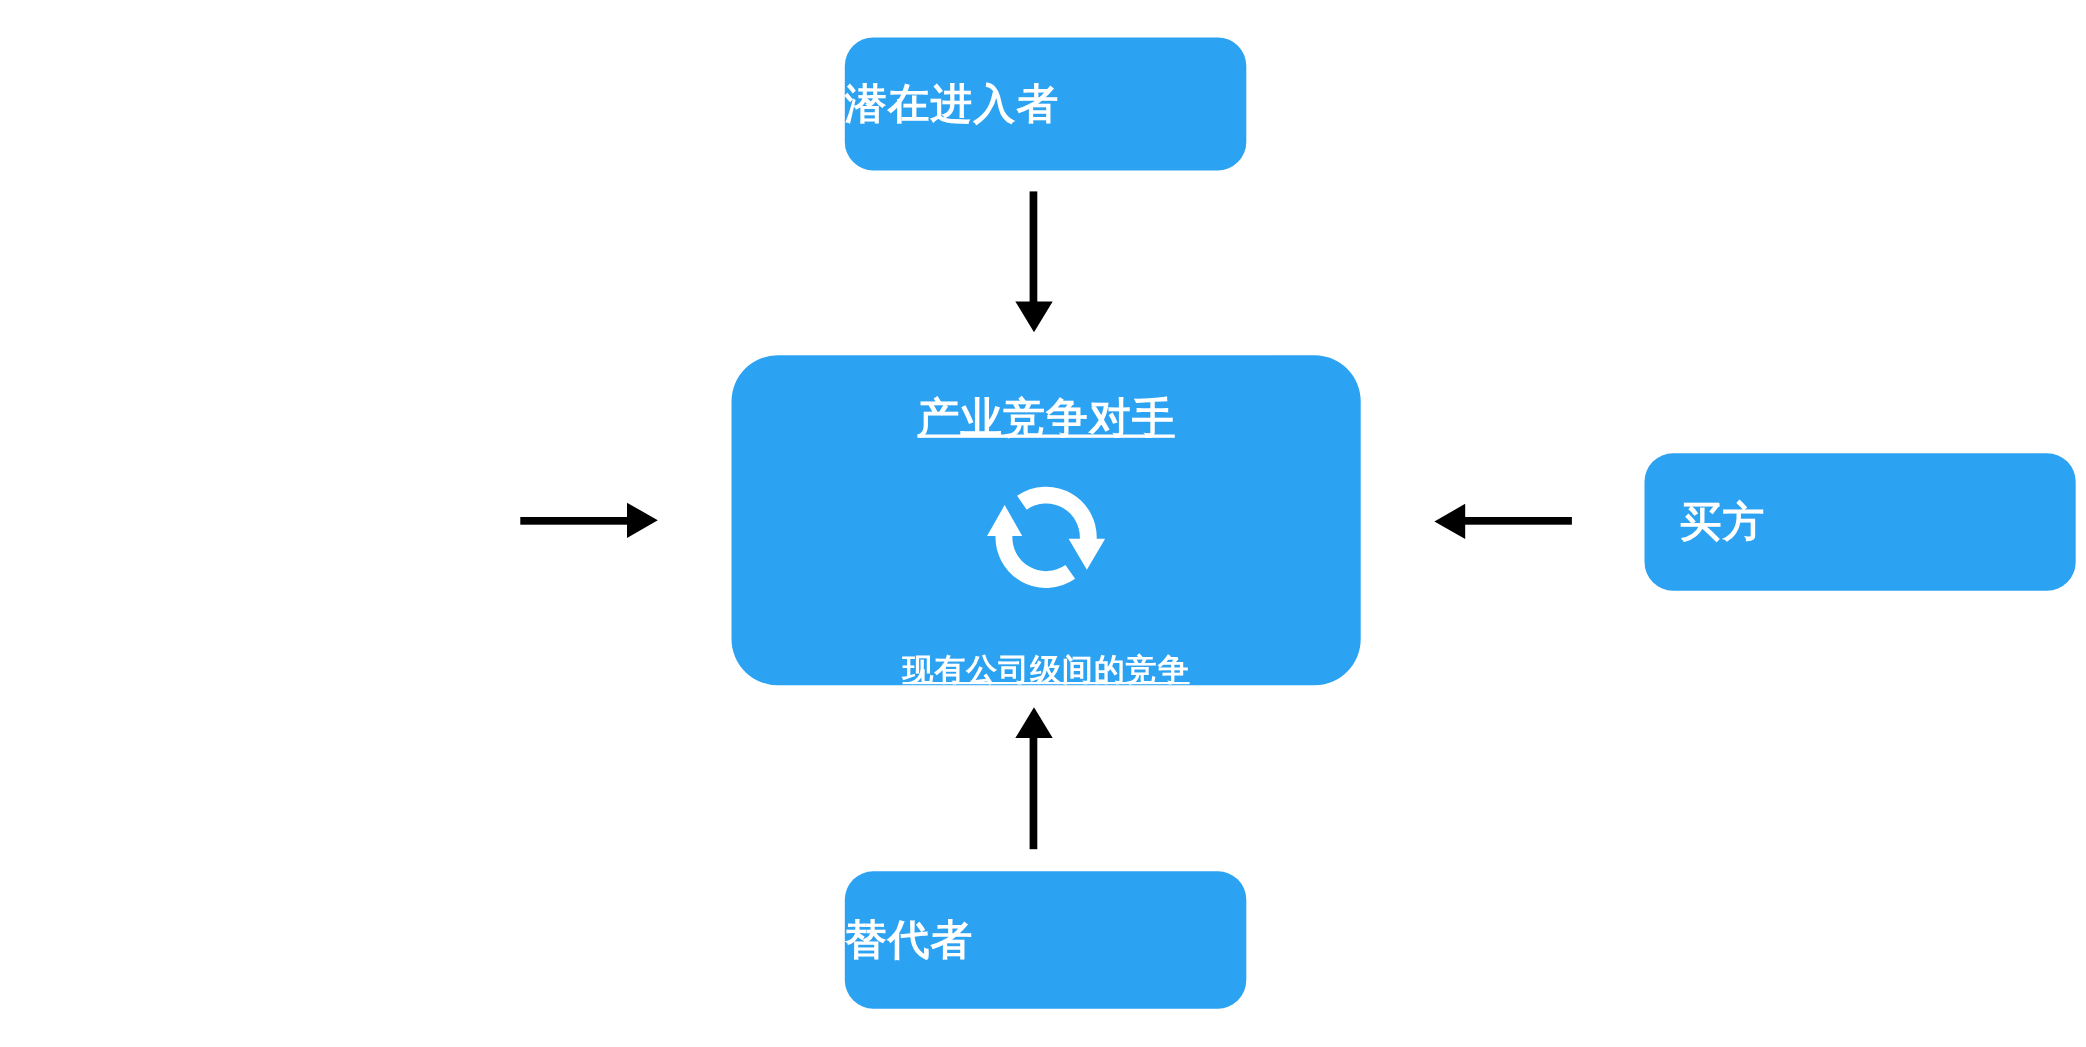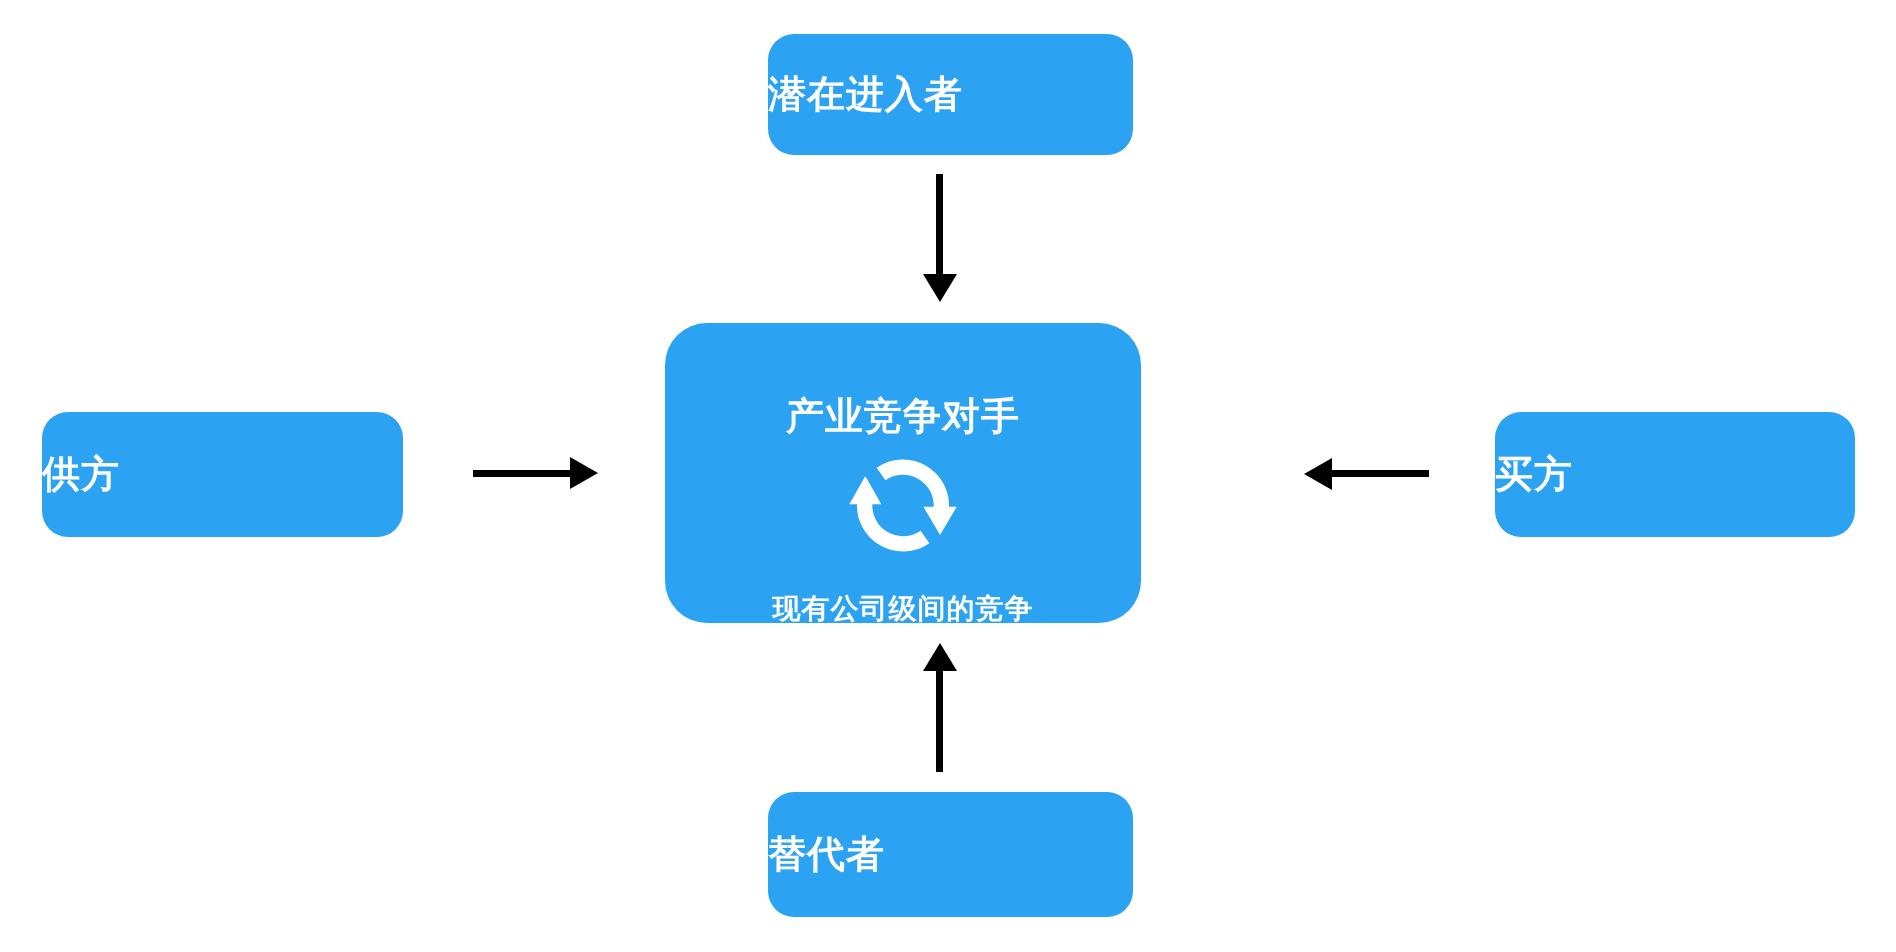"产业竞争对手" .node-center { justify-content: flex-end -> space-between; text-decoration: none -> underline; width: 476px -> 572px }
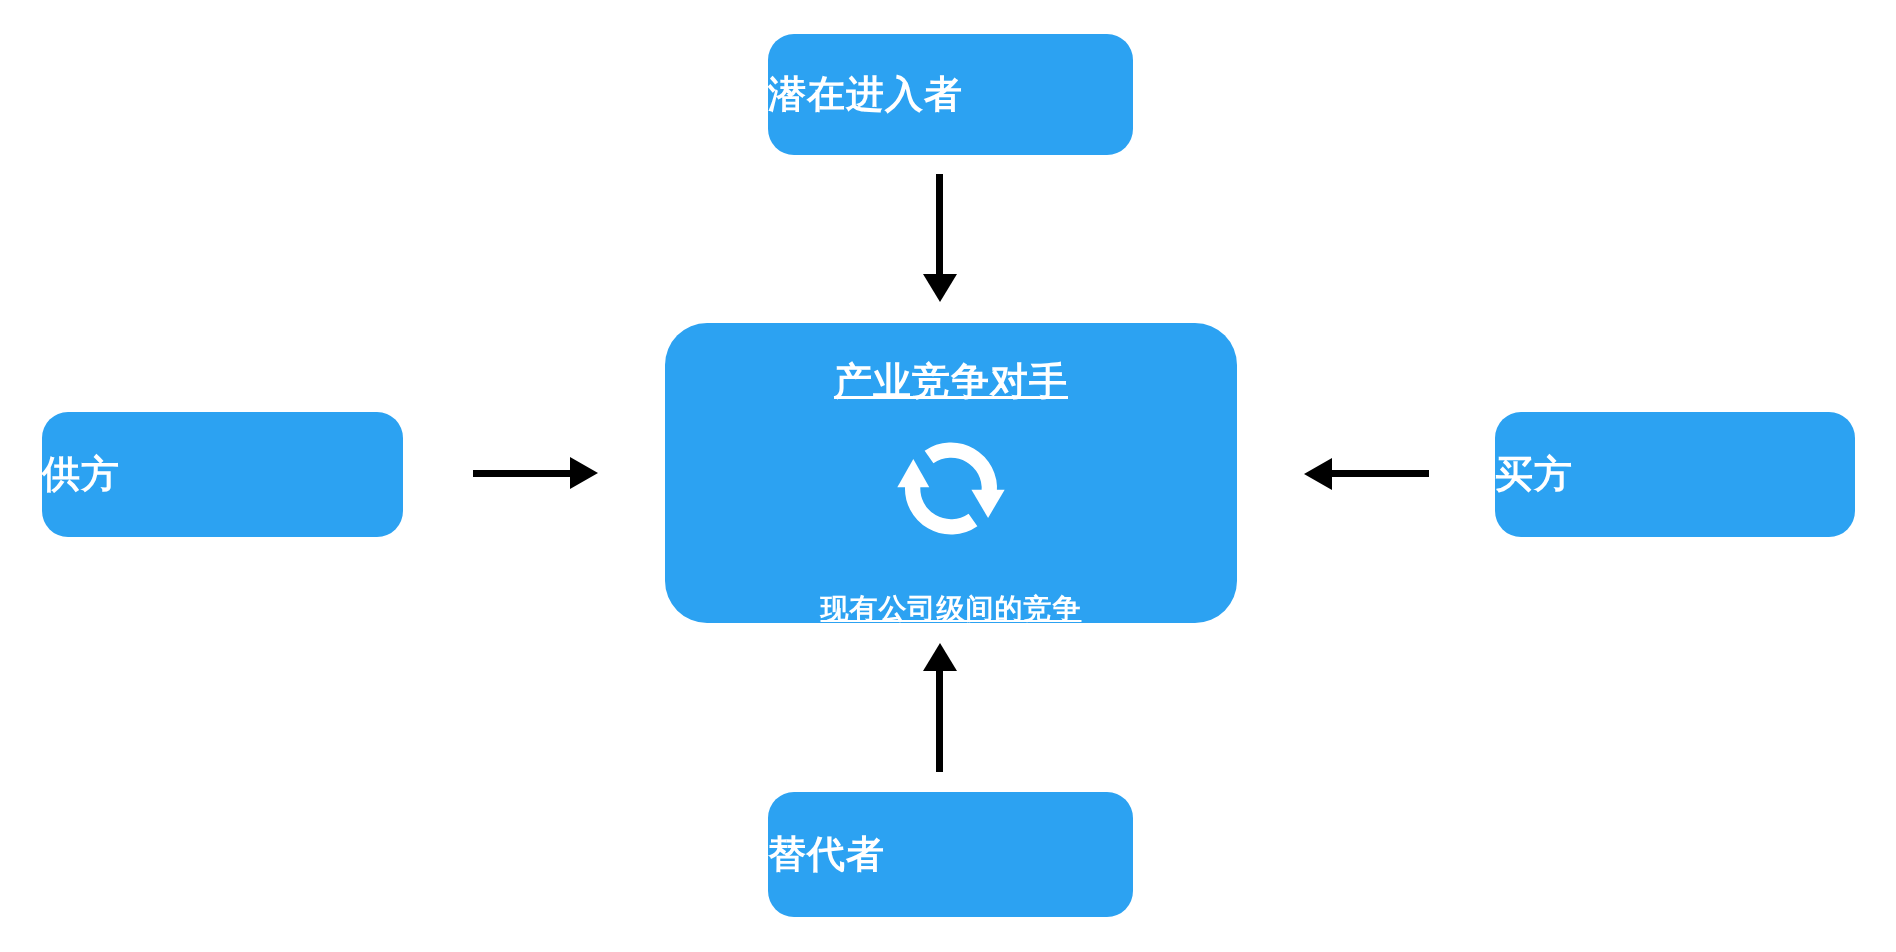"供方" div.node { html: <div> <span>供方</span> </div> -> none }
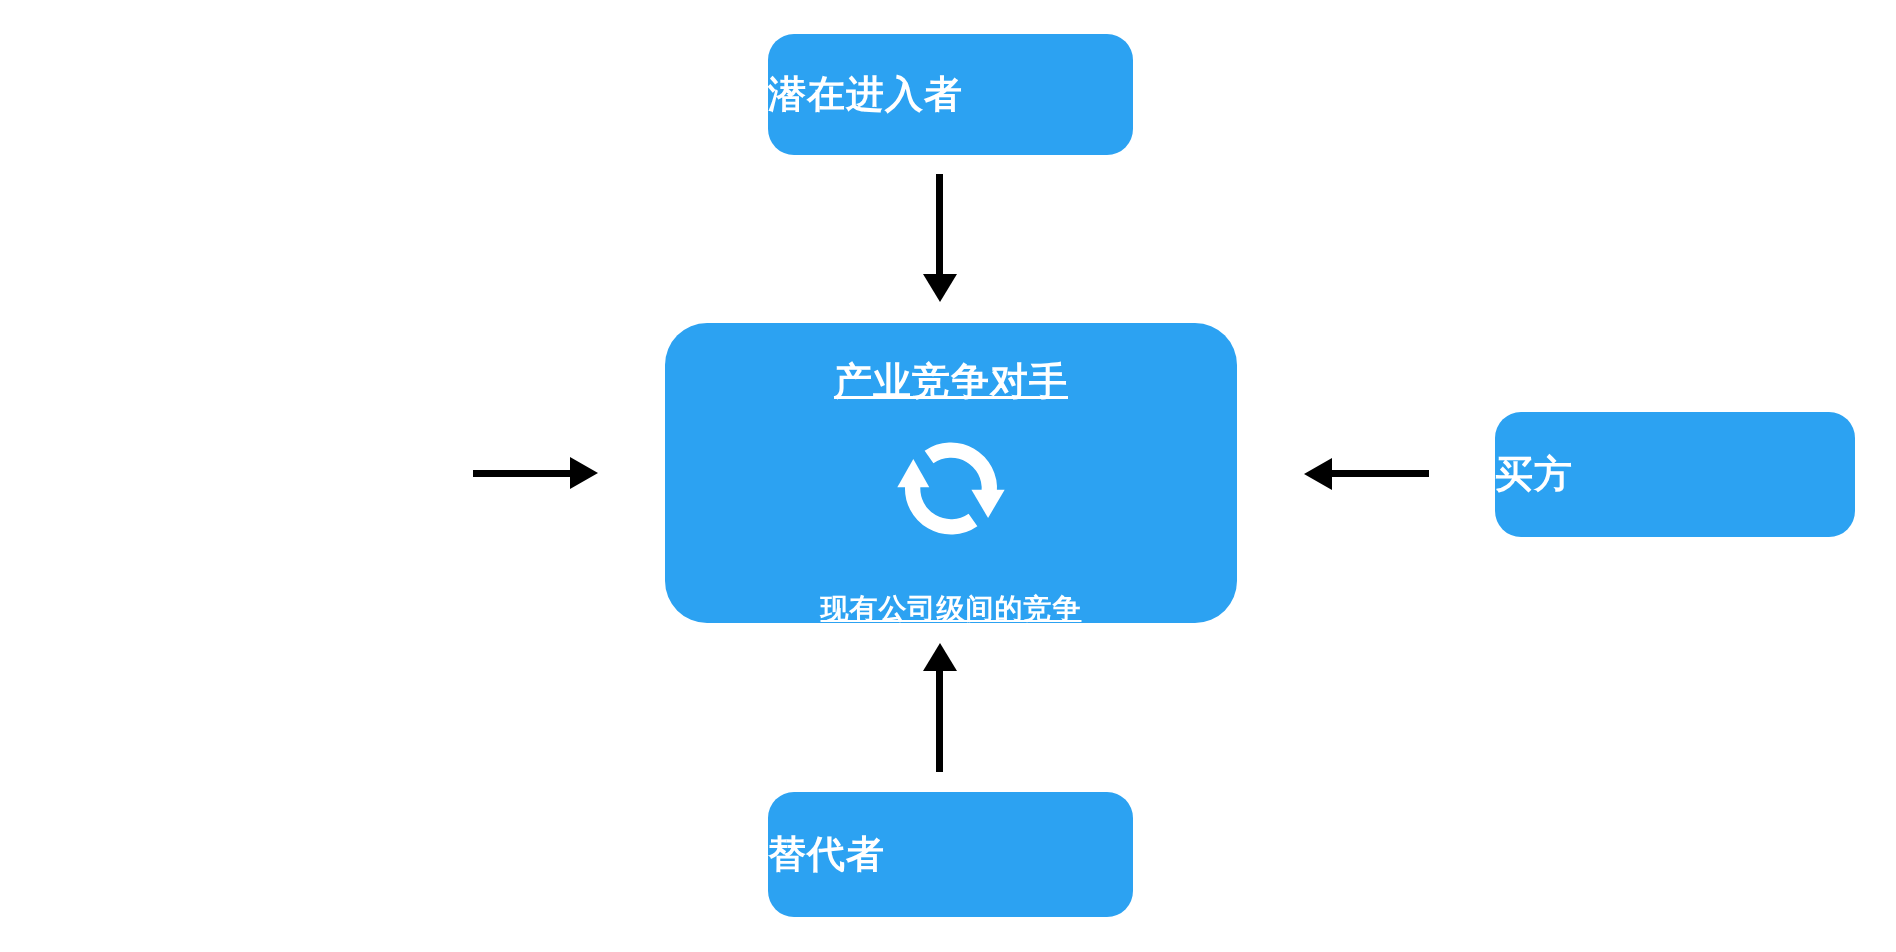"买方" .node-right { padding-left: none -> 32px }
